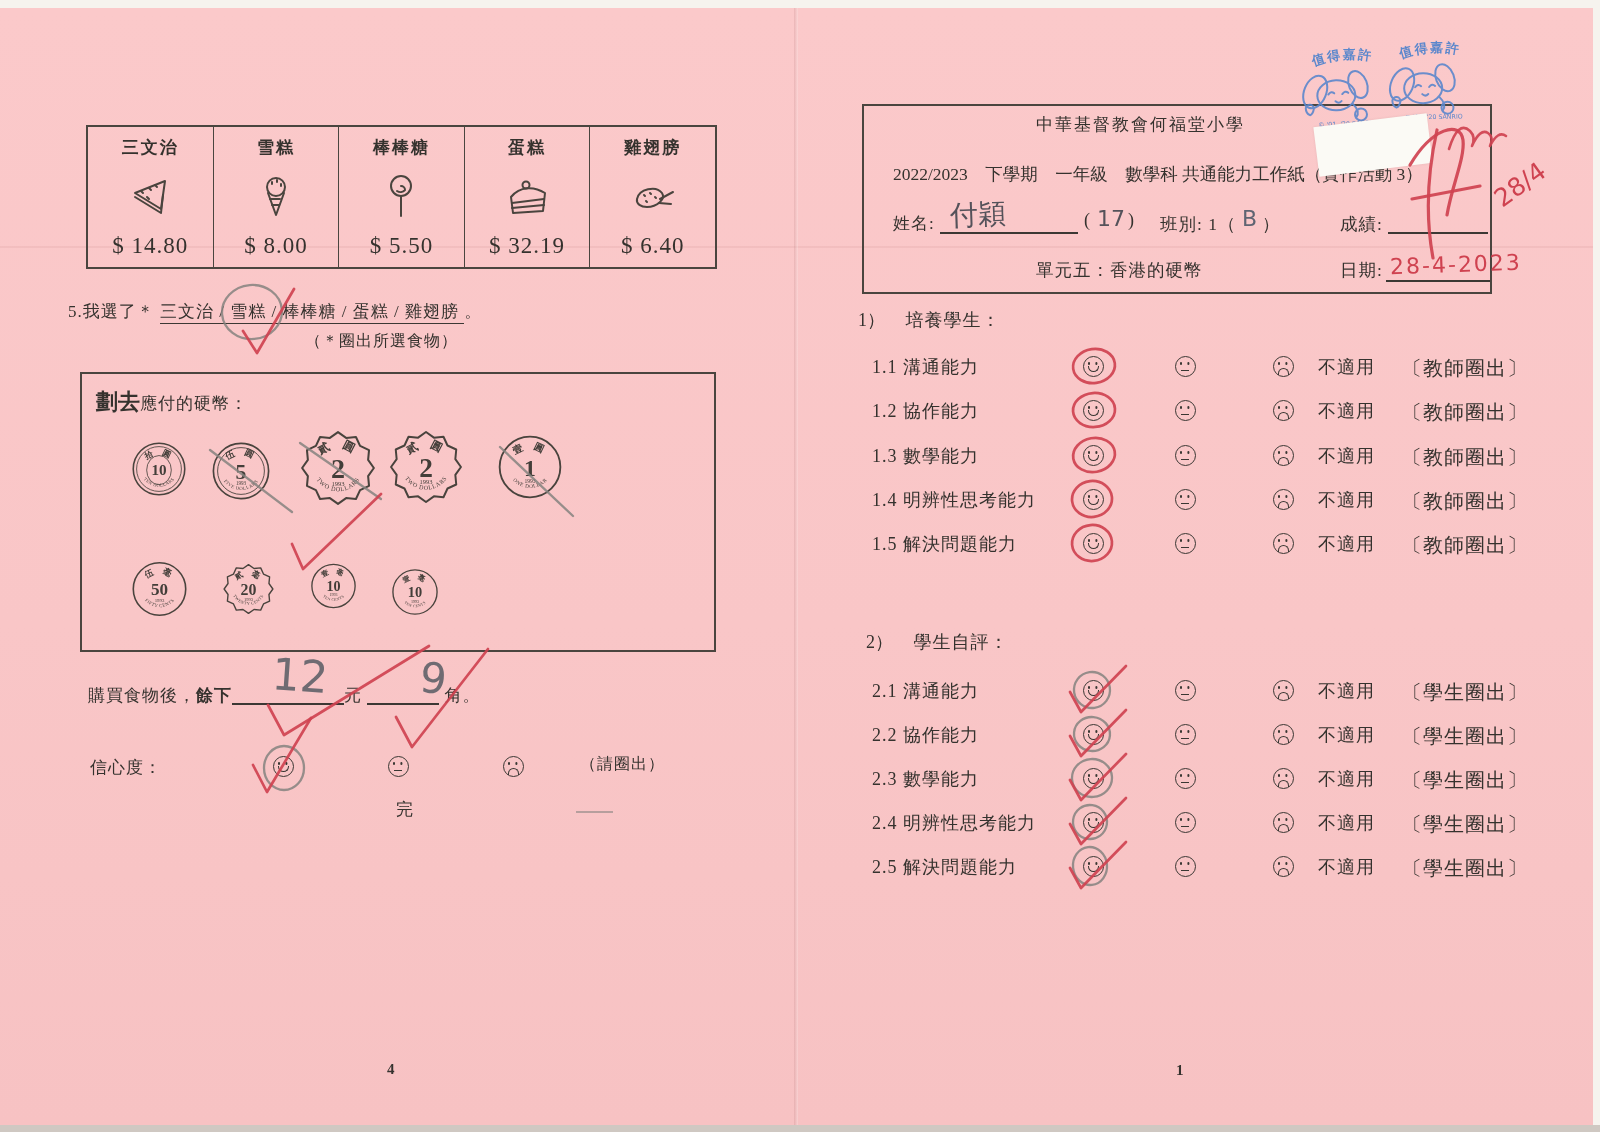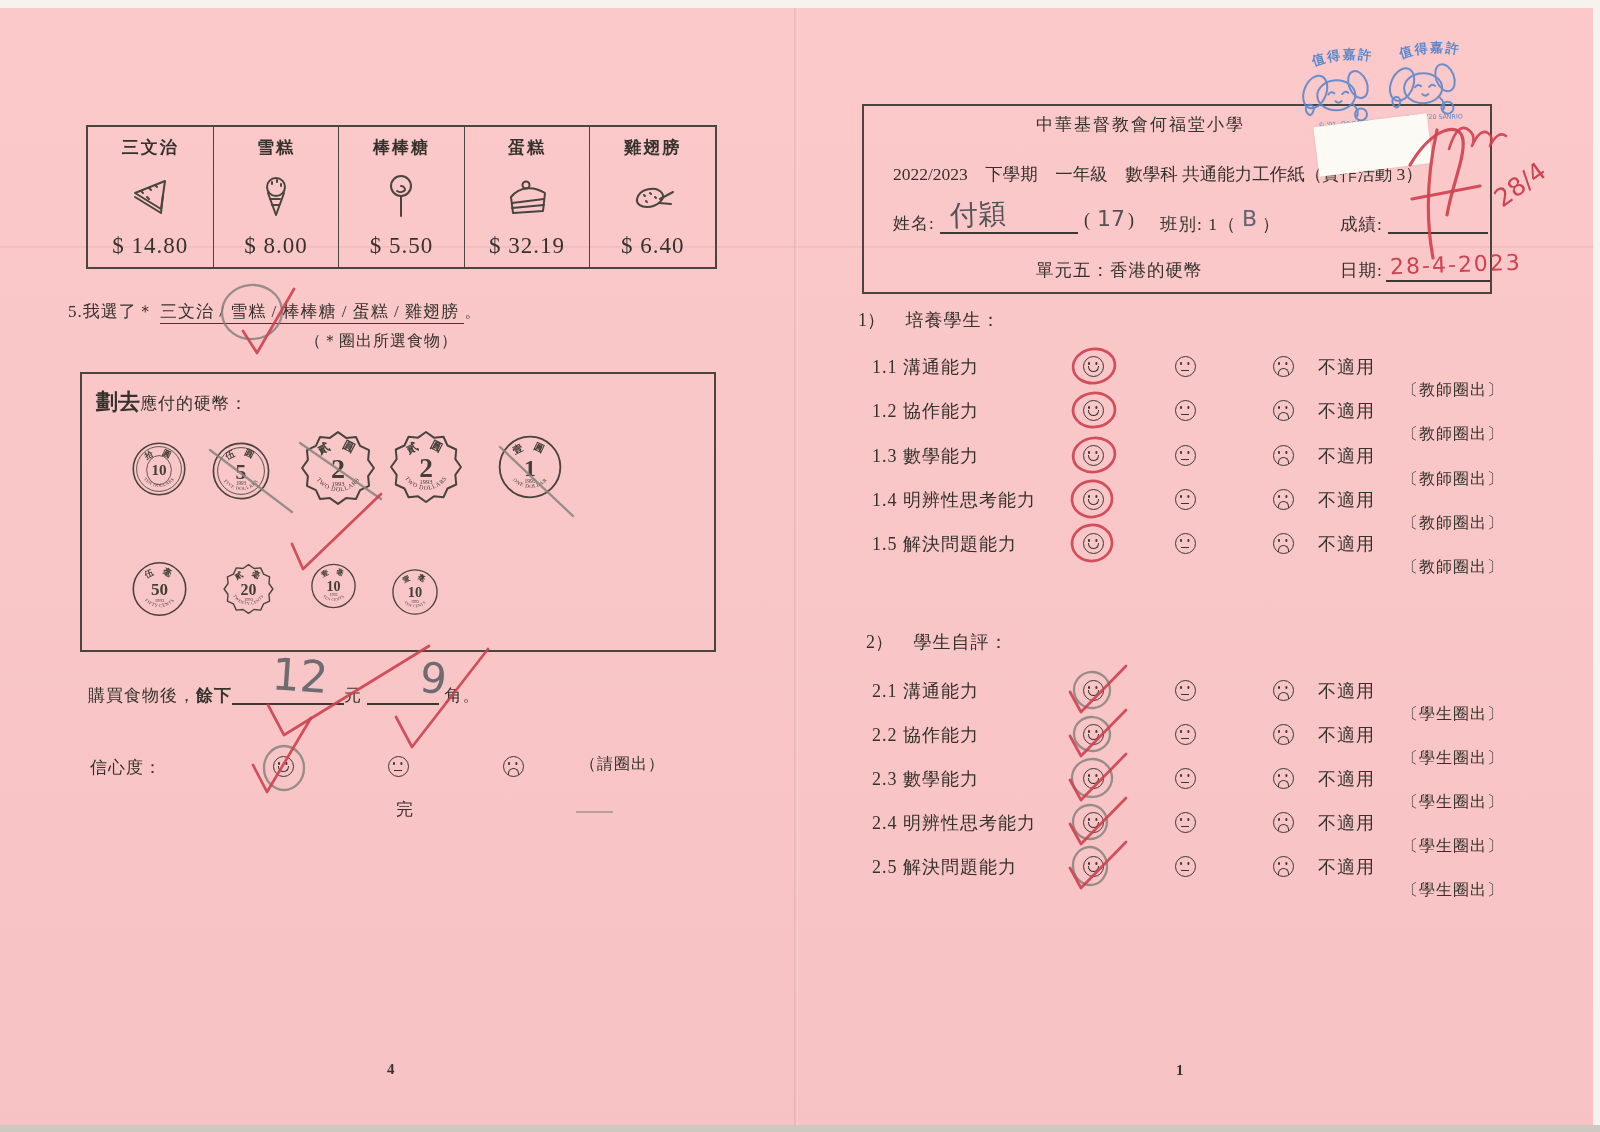"〔教師圈出〕" .rcirc { font-size: 16px -> 20px; margin-top: 25px -> none }
